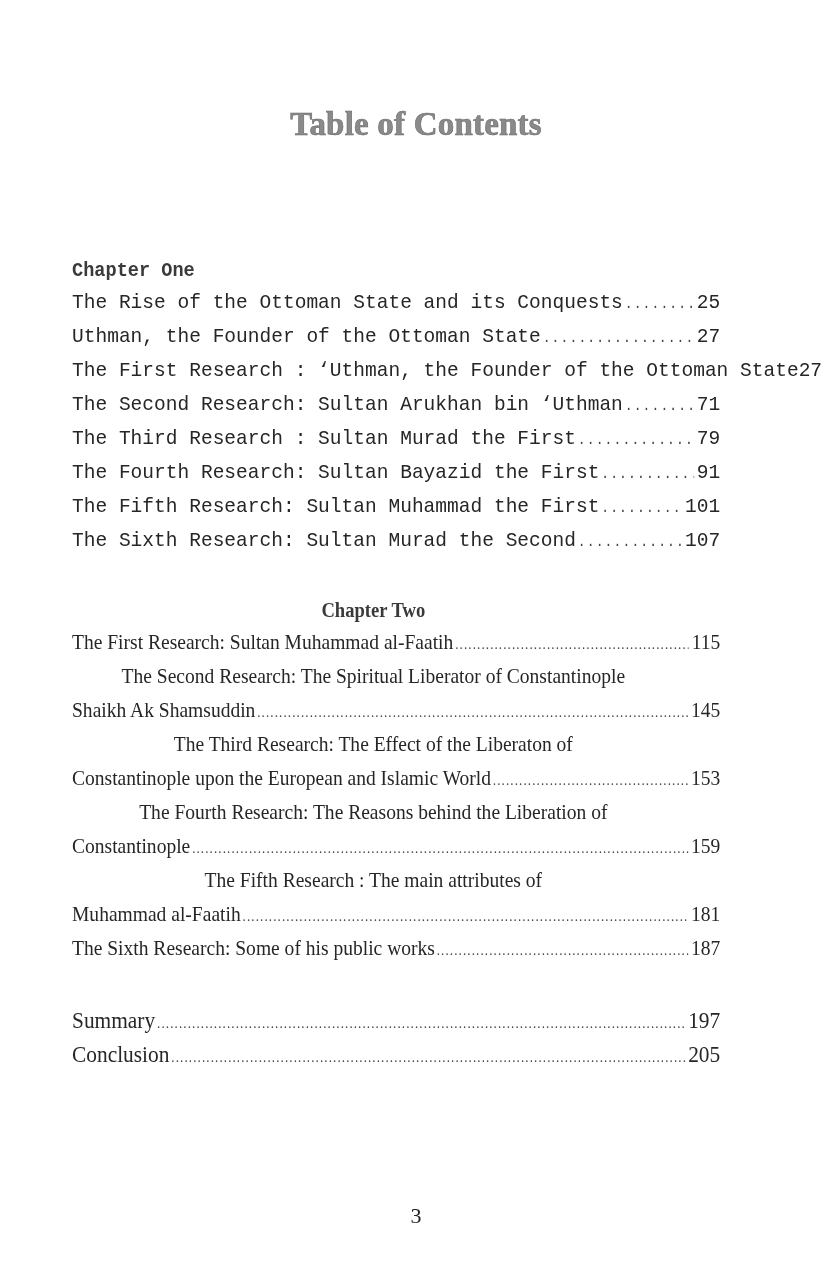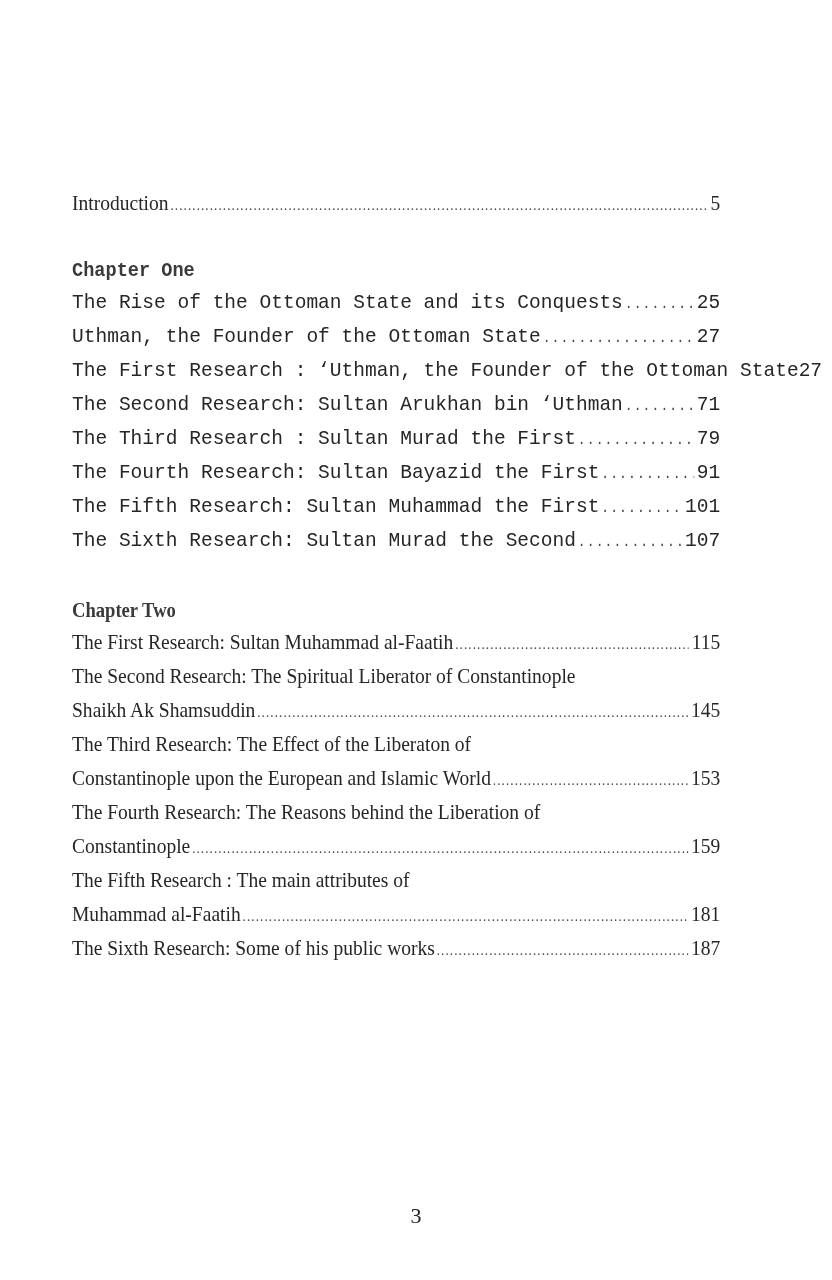"Table of Contents" div.title { html: none -> <div>Table of Contents</div> }
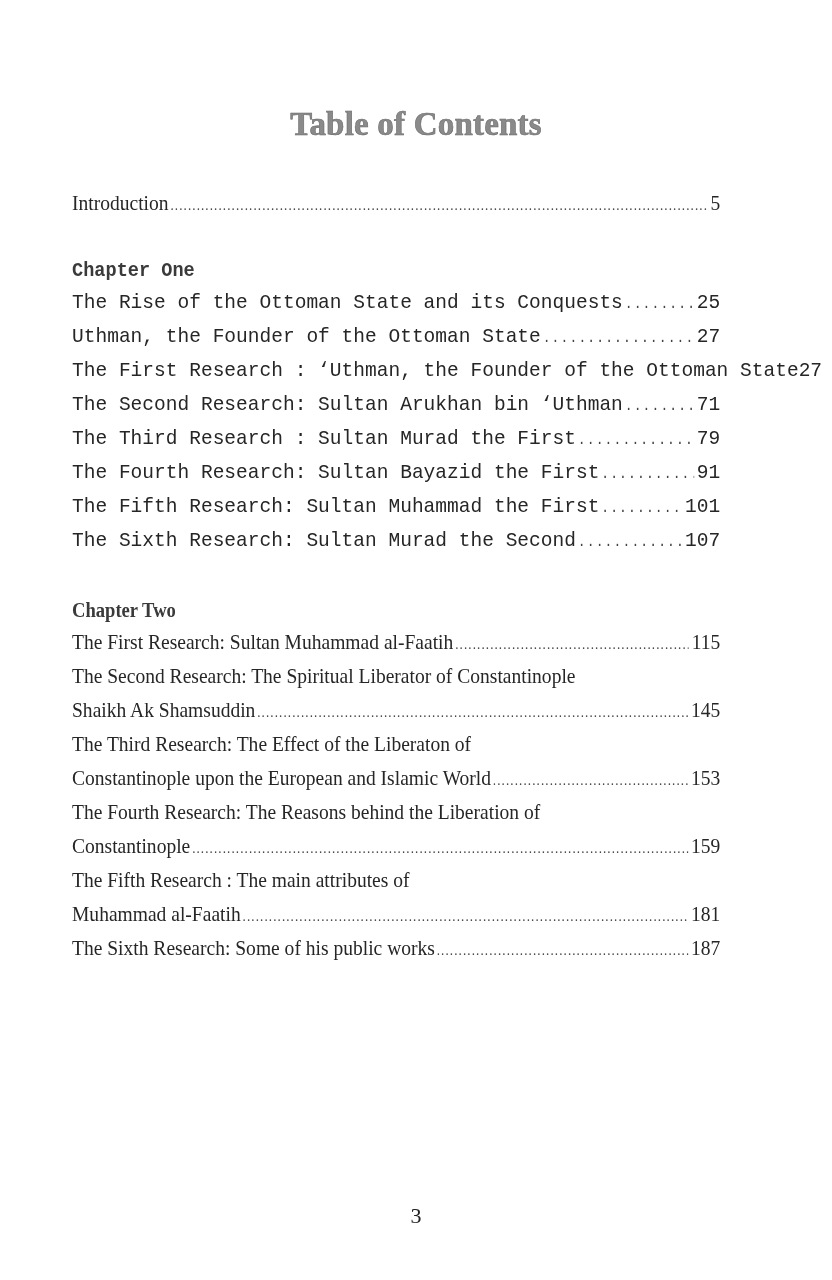"Introduction" div.toc { html: <div> <div> <span>Introduction</span> <span></span> <span>5</span> </div> </div> -> none }
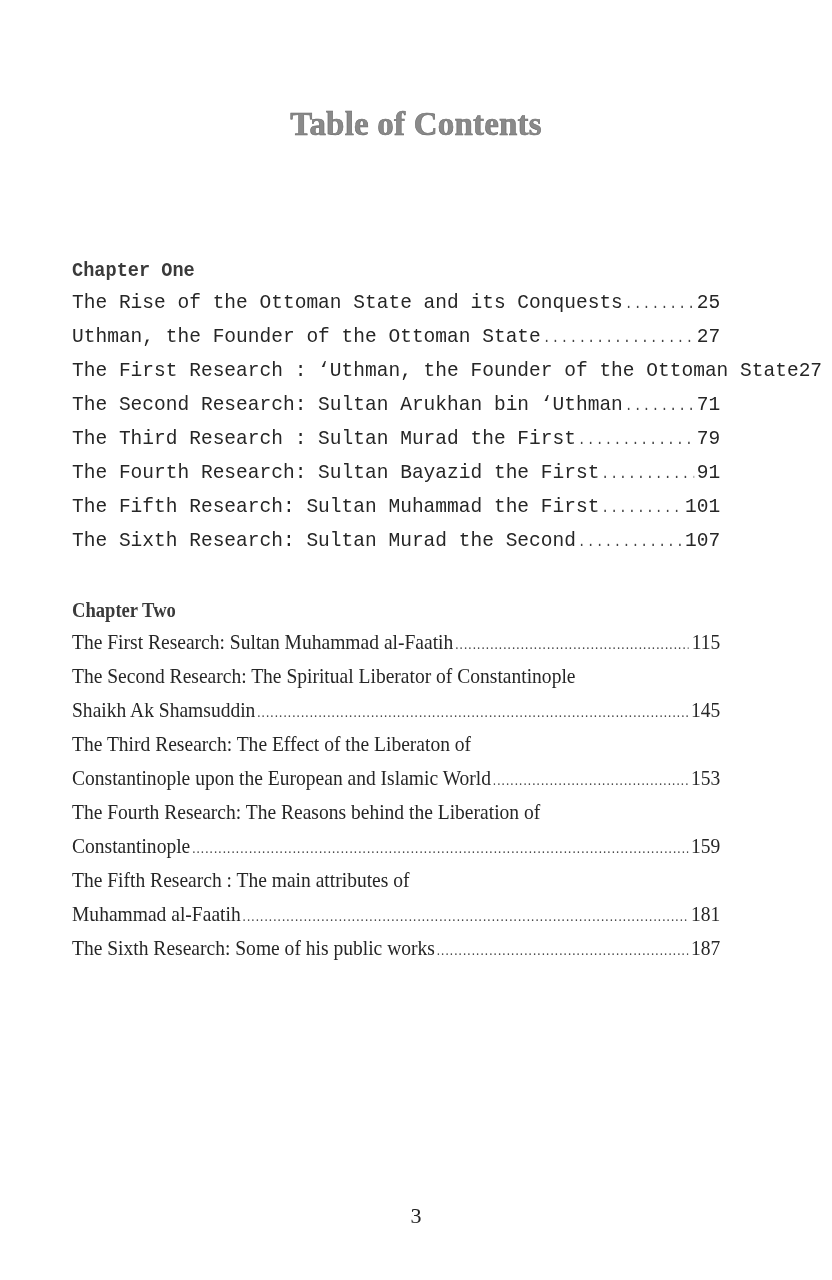"Chapter Two" div.toc { text-align: none -> center }
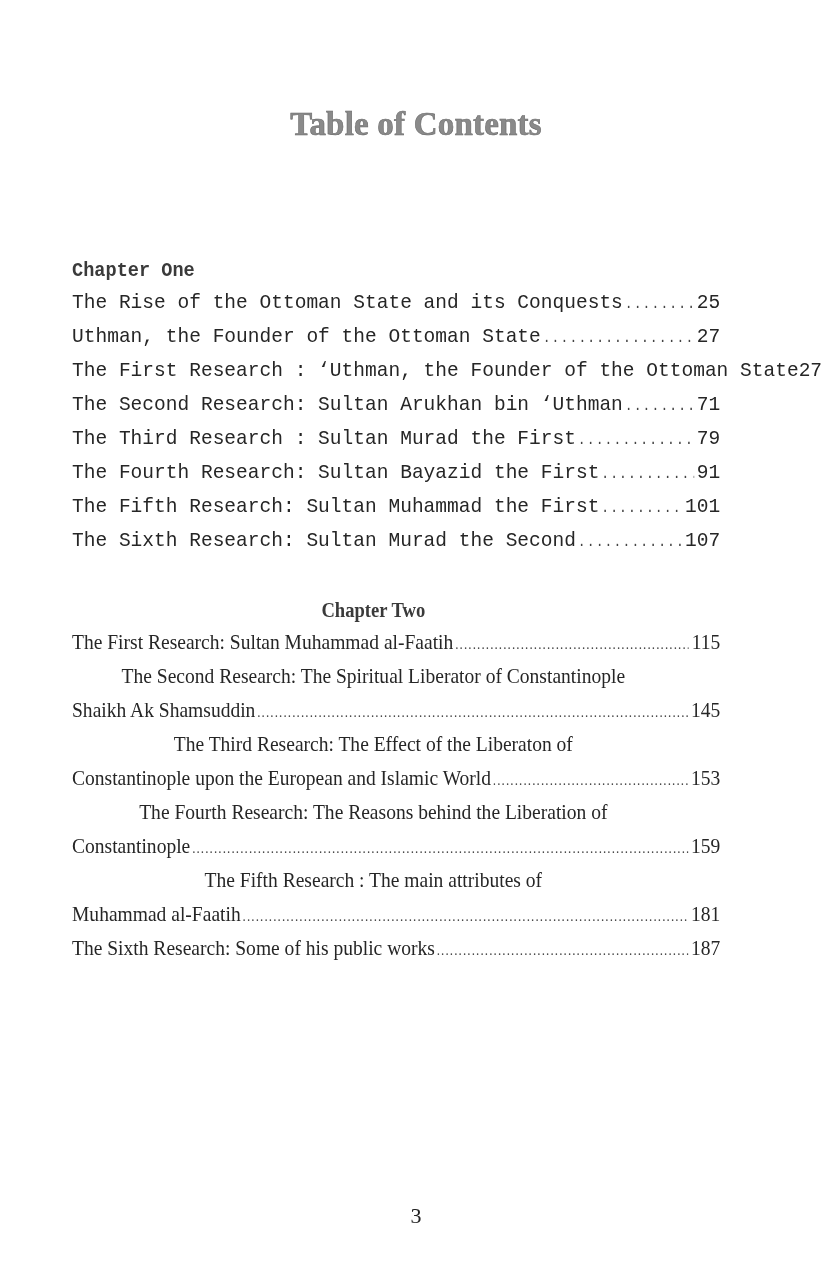"Summary" div.toc { html: none -> <div> <div> <span>Summary</span> <span></span> <span>197</span> </div> <div> <span>Conclusion</span> <span></span> <span>205</span> </div> </div> }
